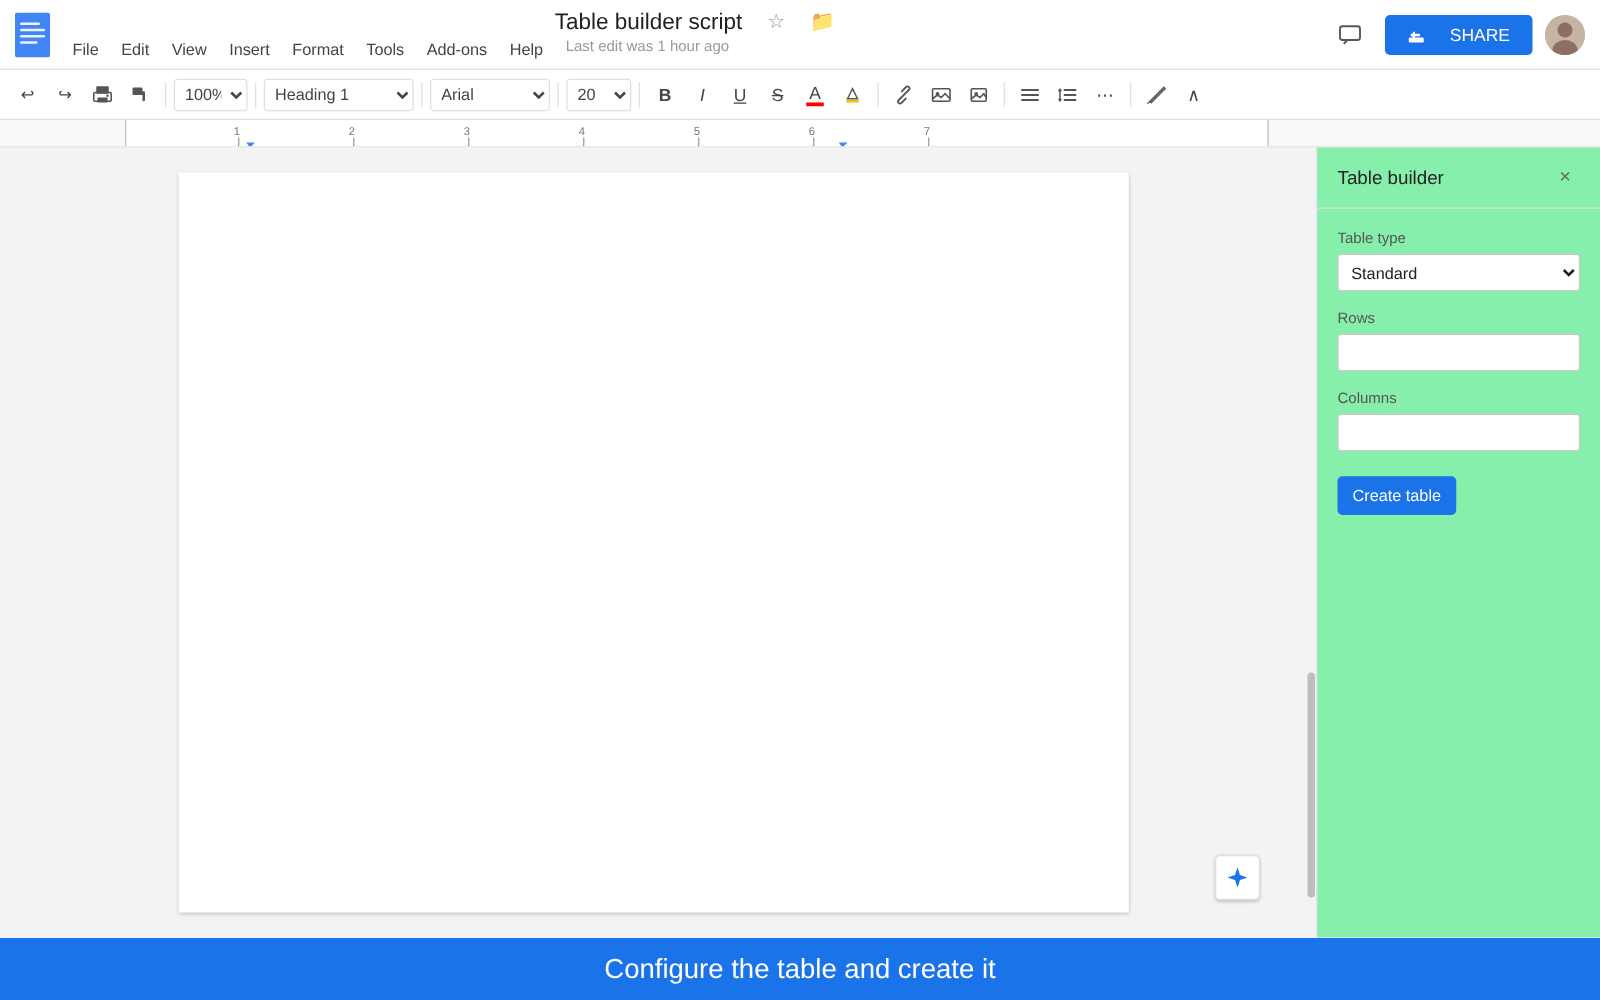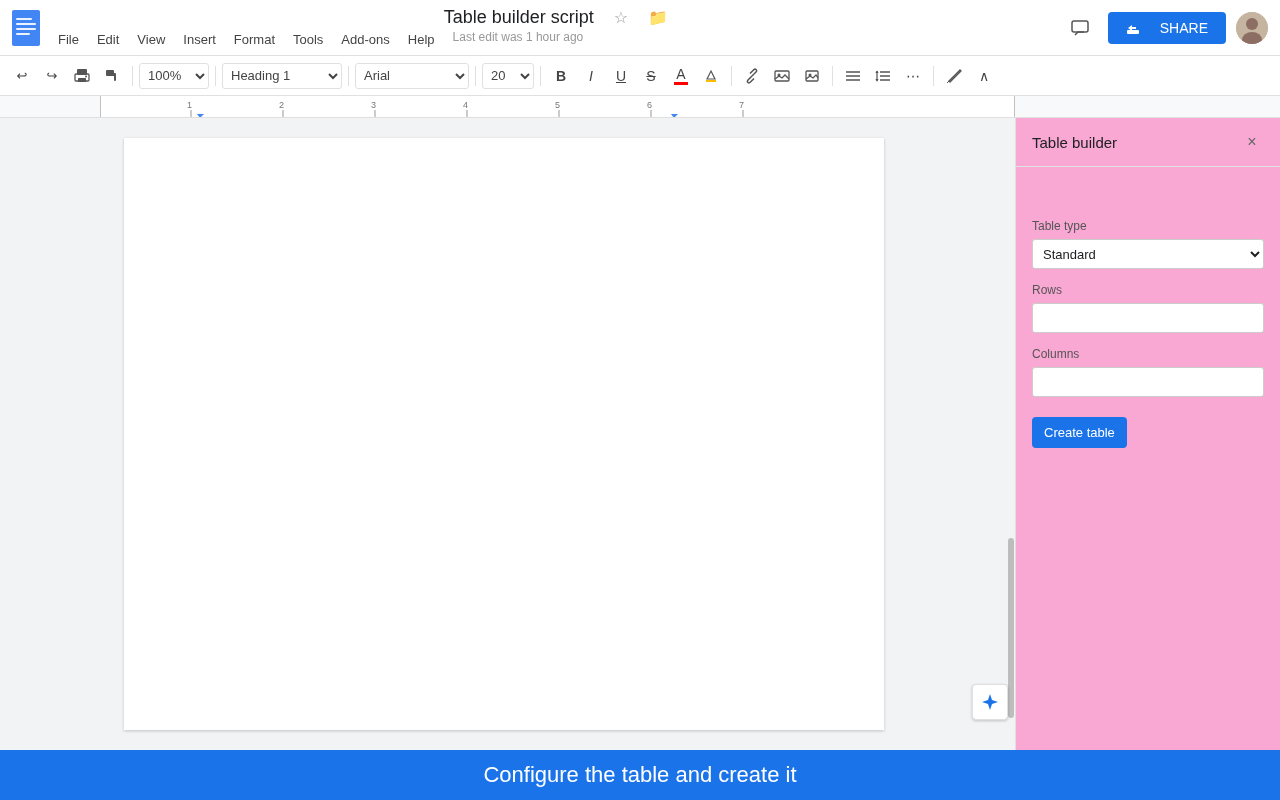"100%" #zoom-select { width: 70px -> 59px }
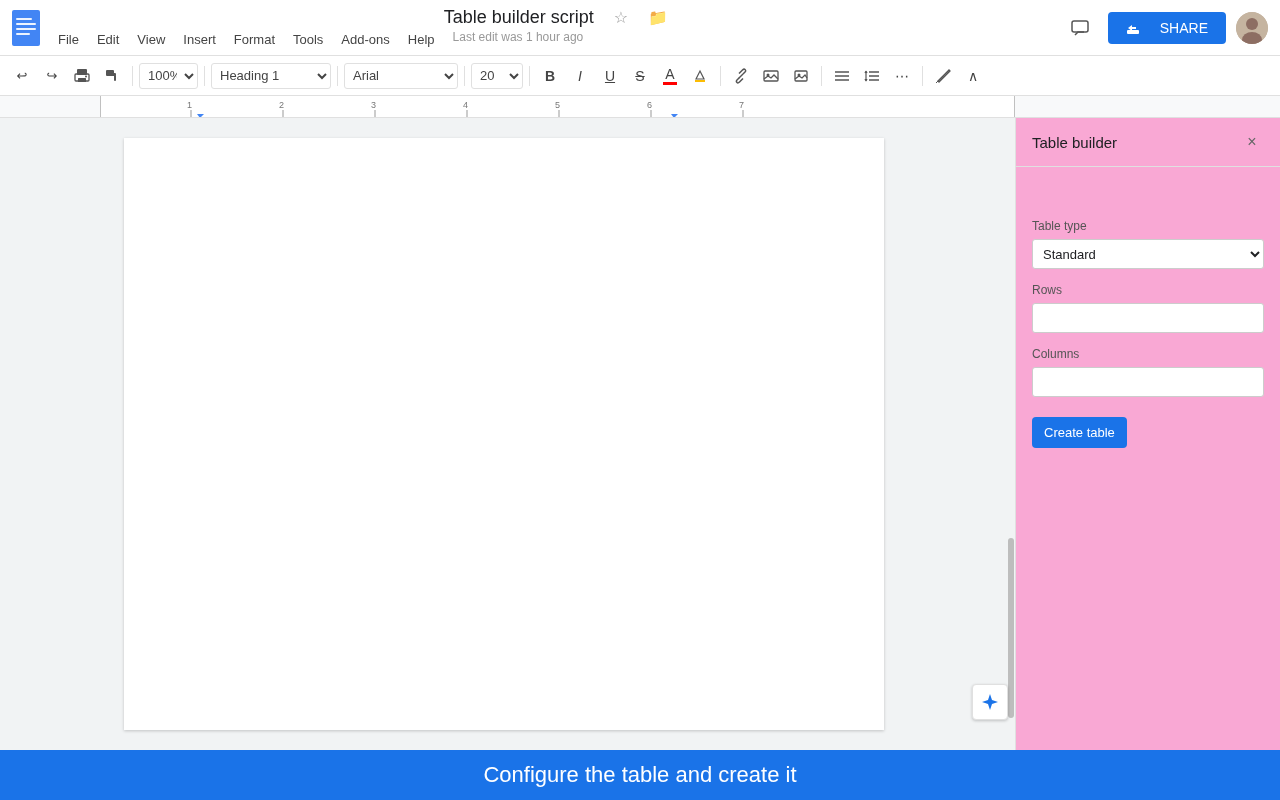"Arial" #font-select { width: 114px -> 96px }
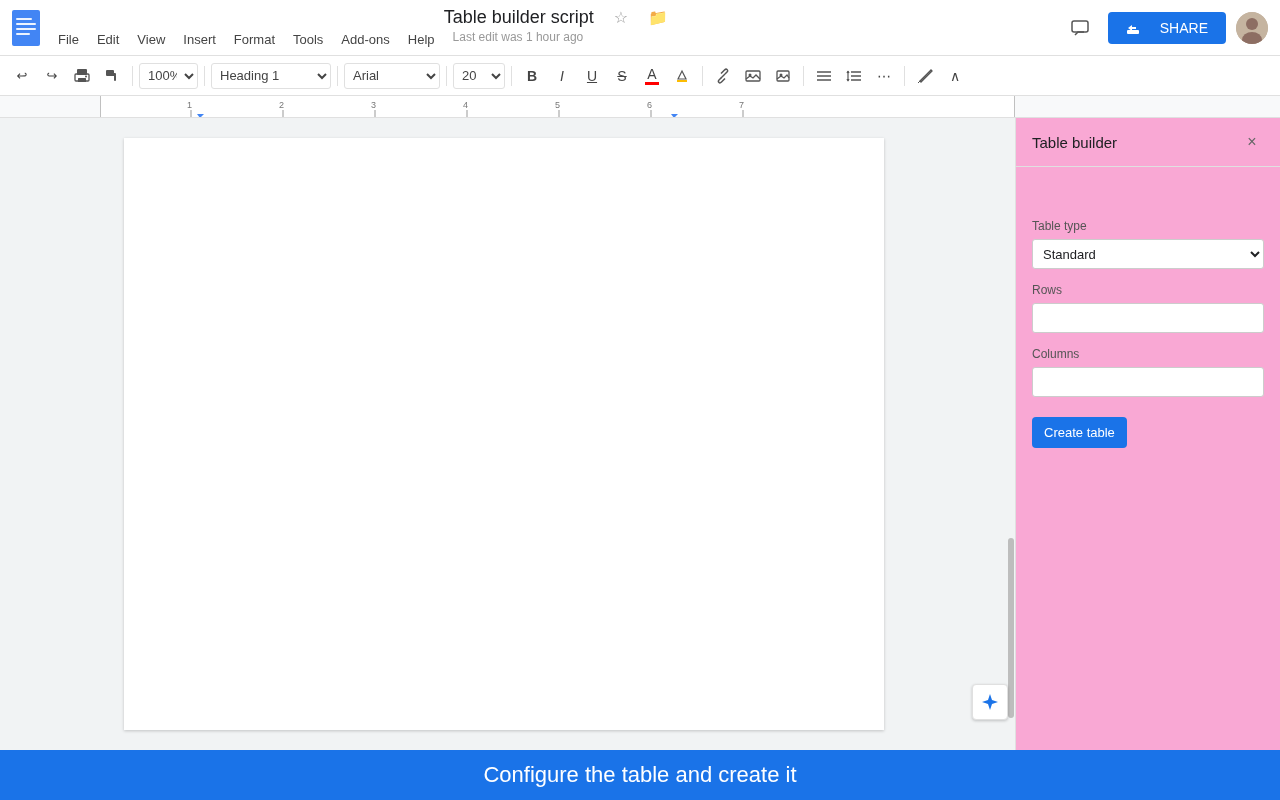"Table builder" #side-panel { background: #f9a8d4 -> #86efac; gap: 36px -> none; width: 265px -> 227px }
